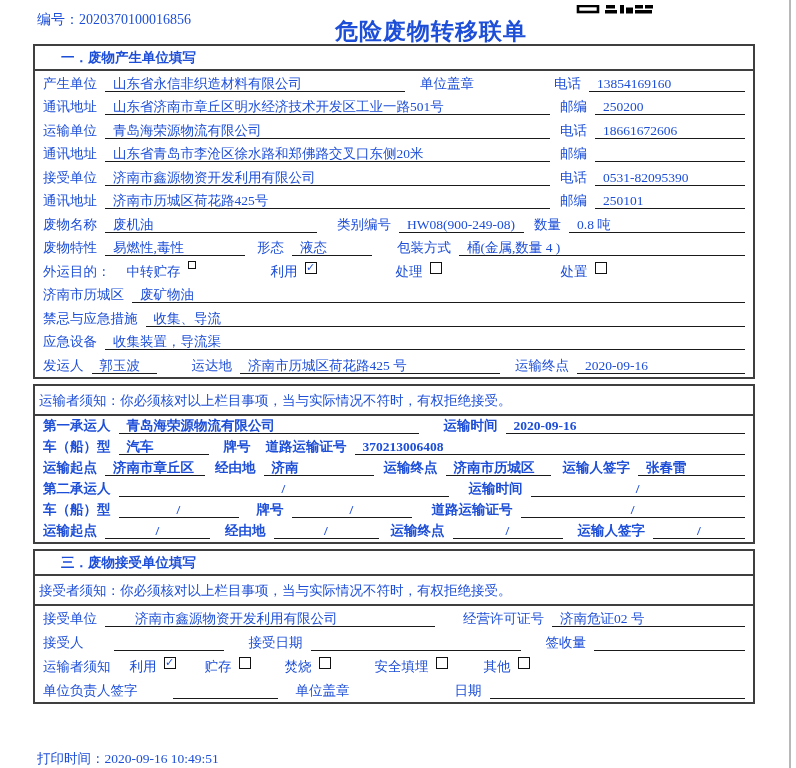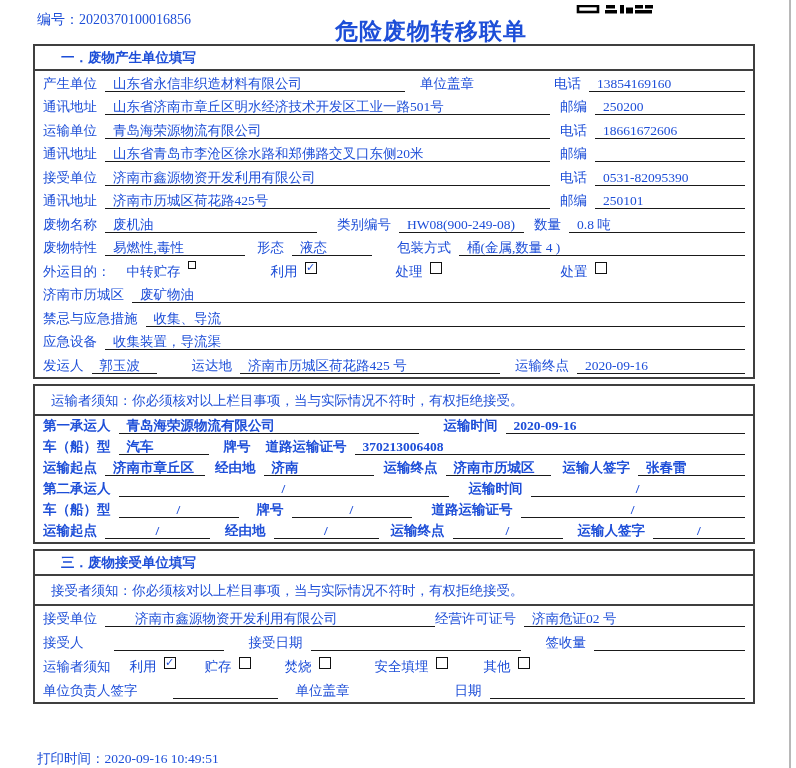"运输者须知：你必须核对以上栏目事项，当与实际情况不符时，有权拒绝接受。" .notice { padding: 6px 16px 5px -> 6px 4px 5px }
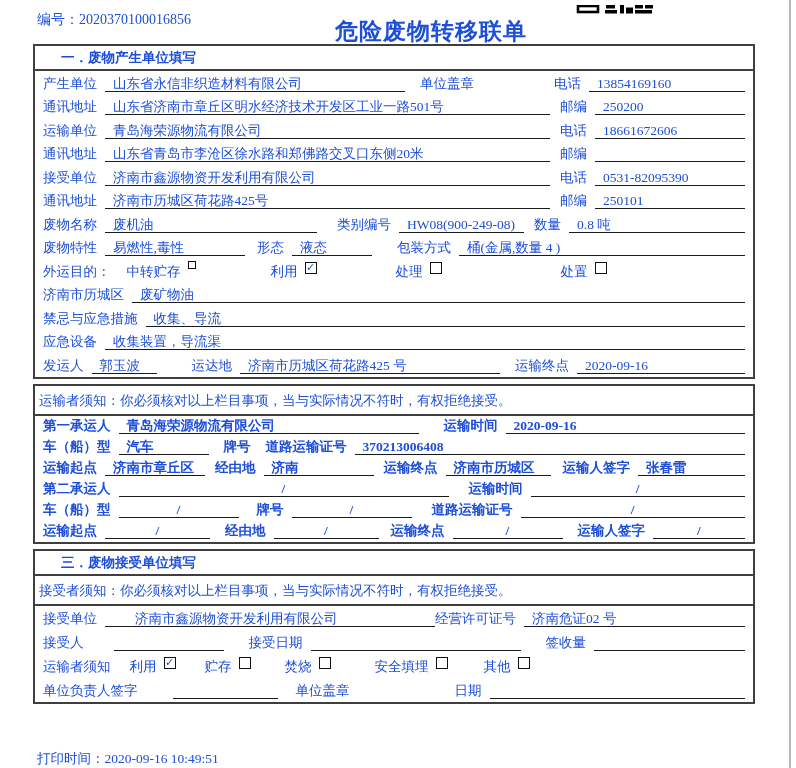"经营许可证号" span.lbl { margin-left: 0 -> 28px }
